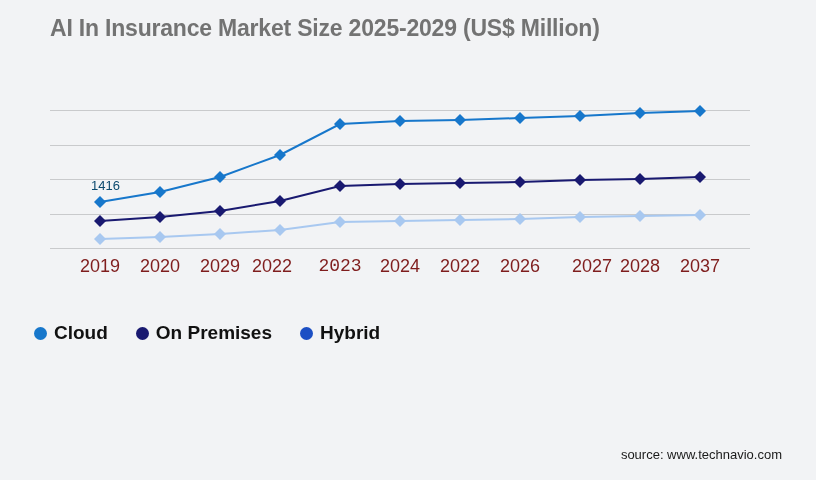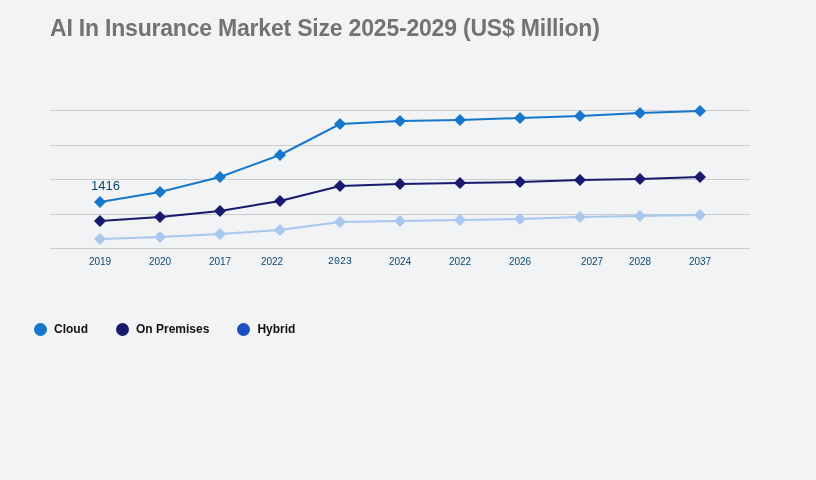"2019" .xlabel { color: #0c4a6e -> #7f1d1d; font-size: 10px -> 18px }
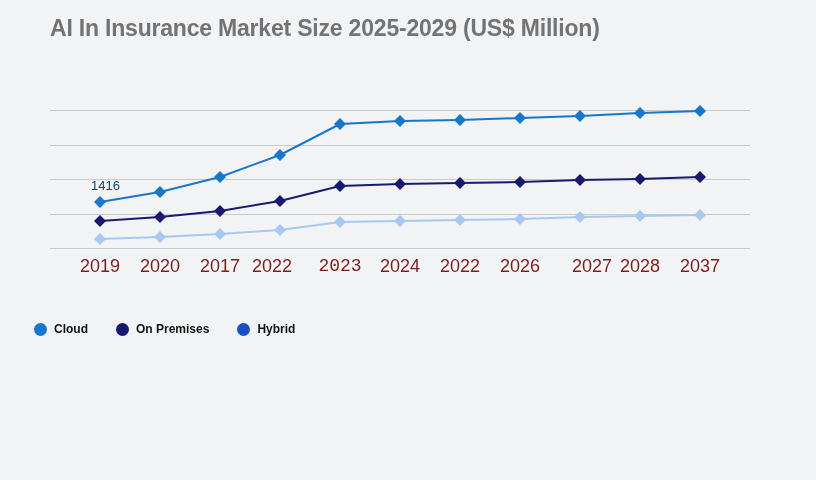"2017" div.xlabel { text: 2017 -> 2029 }
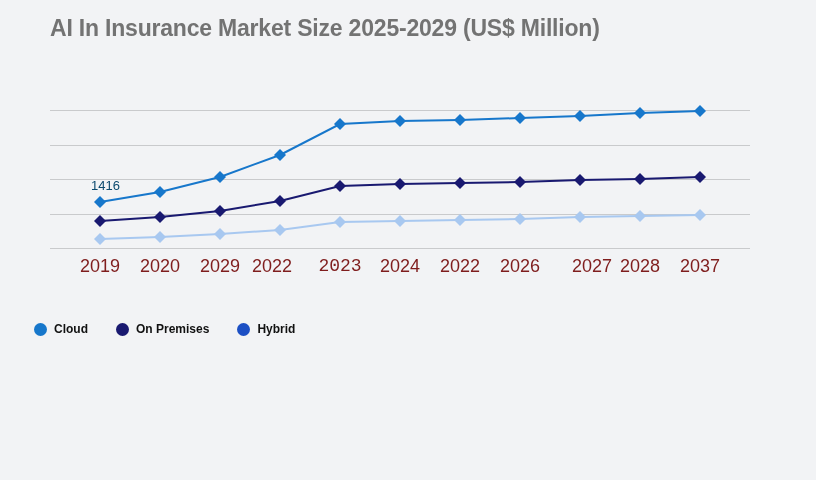"Cloud" .legend-label { font-size: 12px -> 19px }
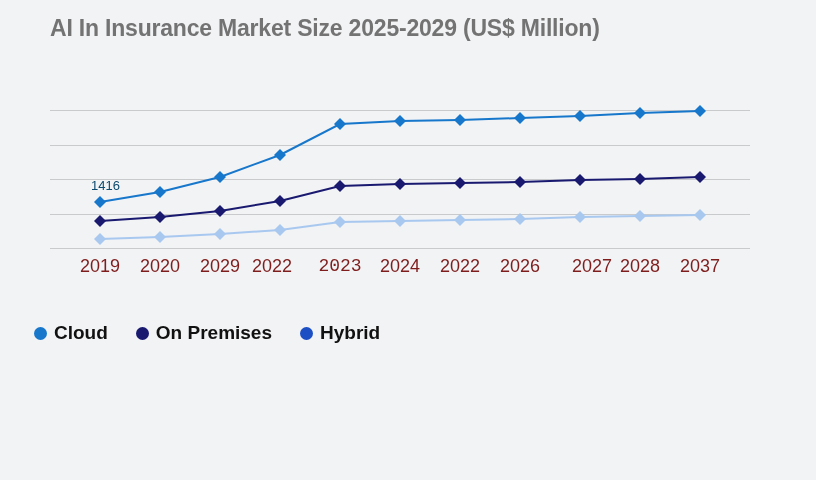"source: www.technavio.com" div { html: none -> <div>source: www.technavio.com</div> }
